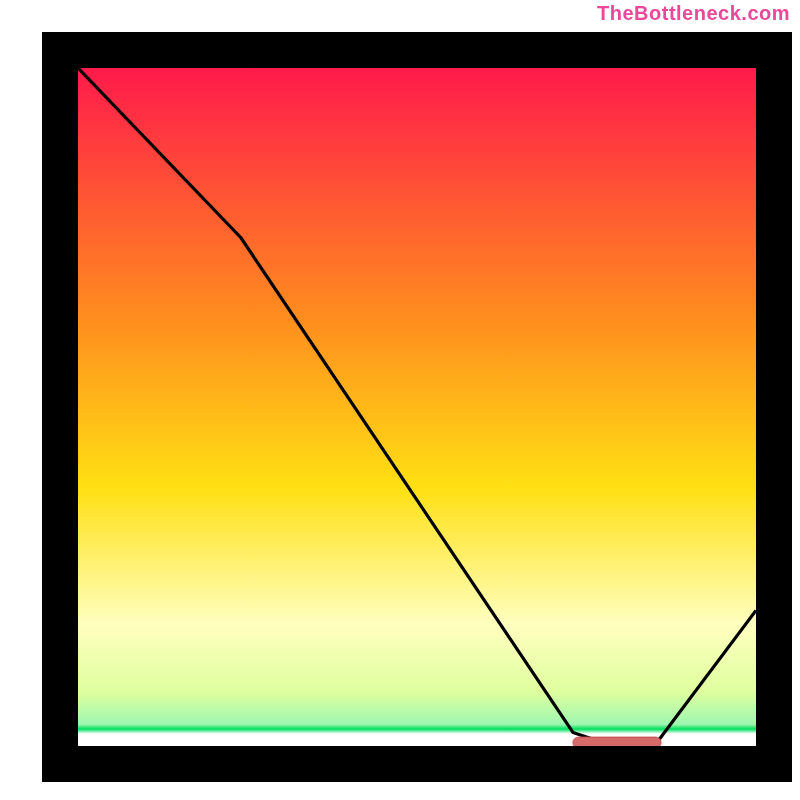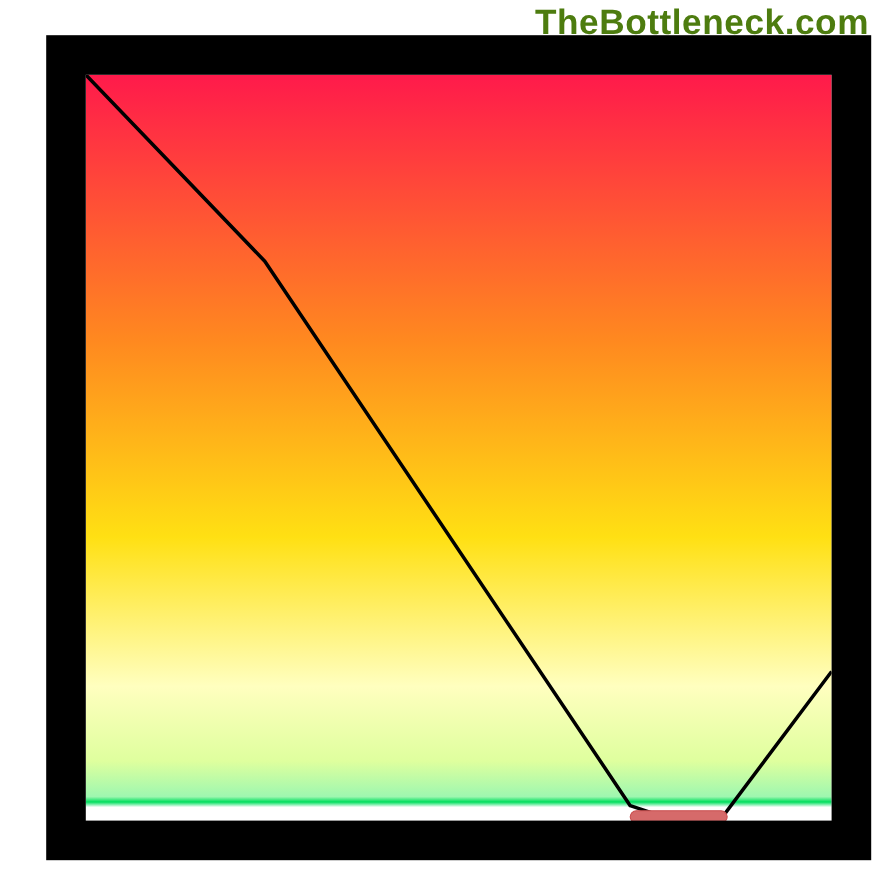"TheBottleneck.com" .watermark { color: #4d7c0f -> #ec4899; font-size: 32px -> 20px }
